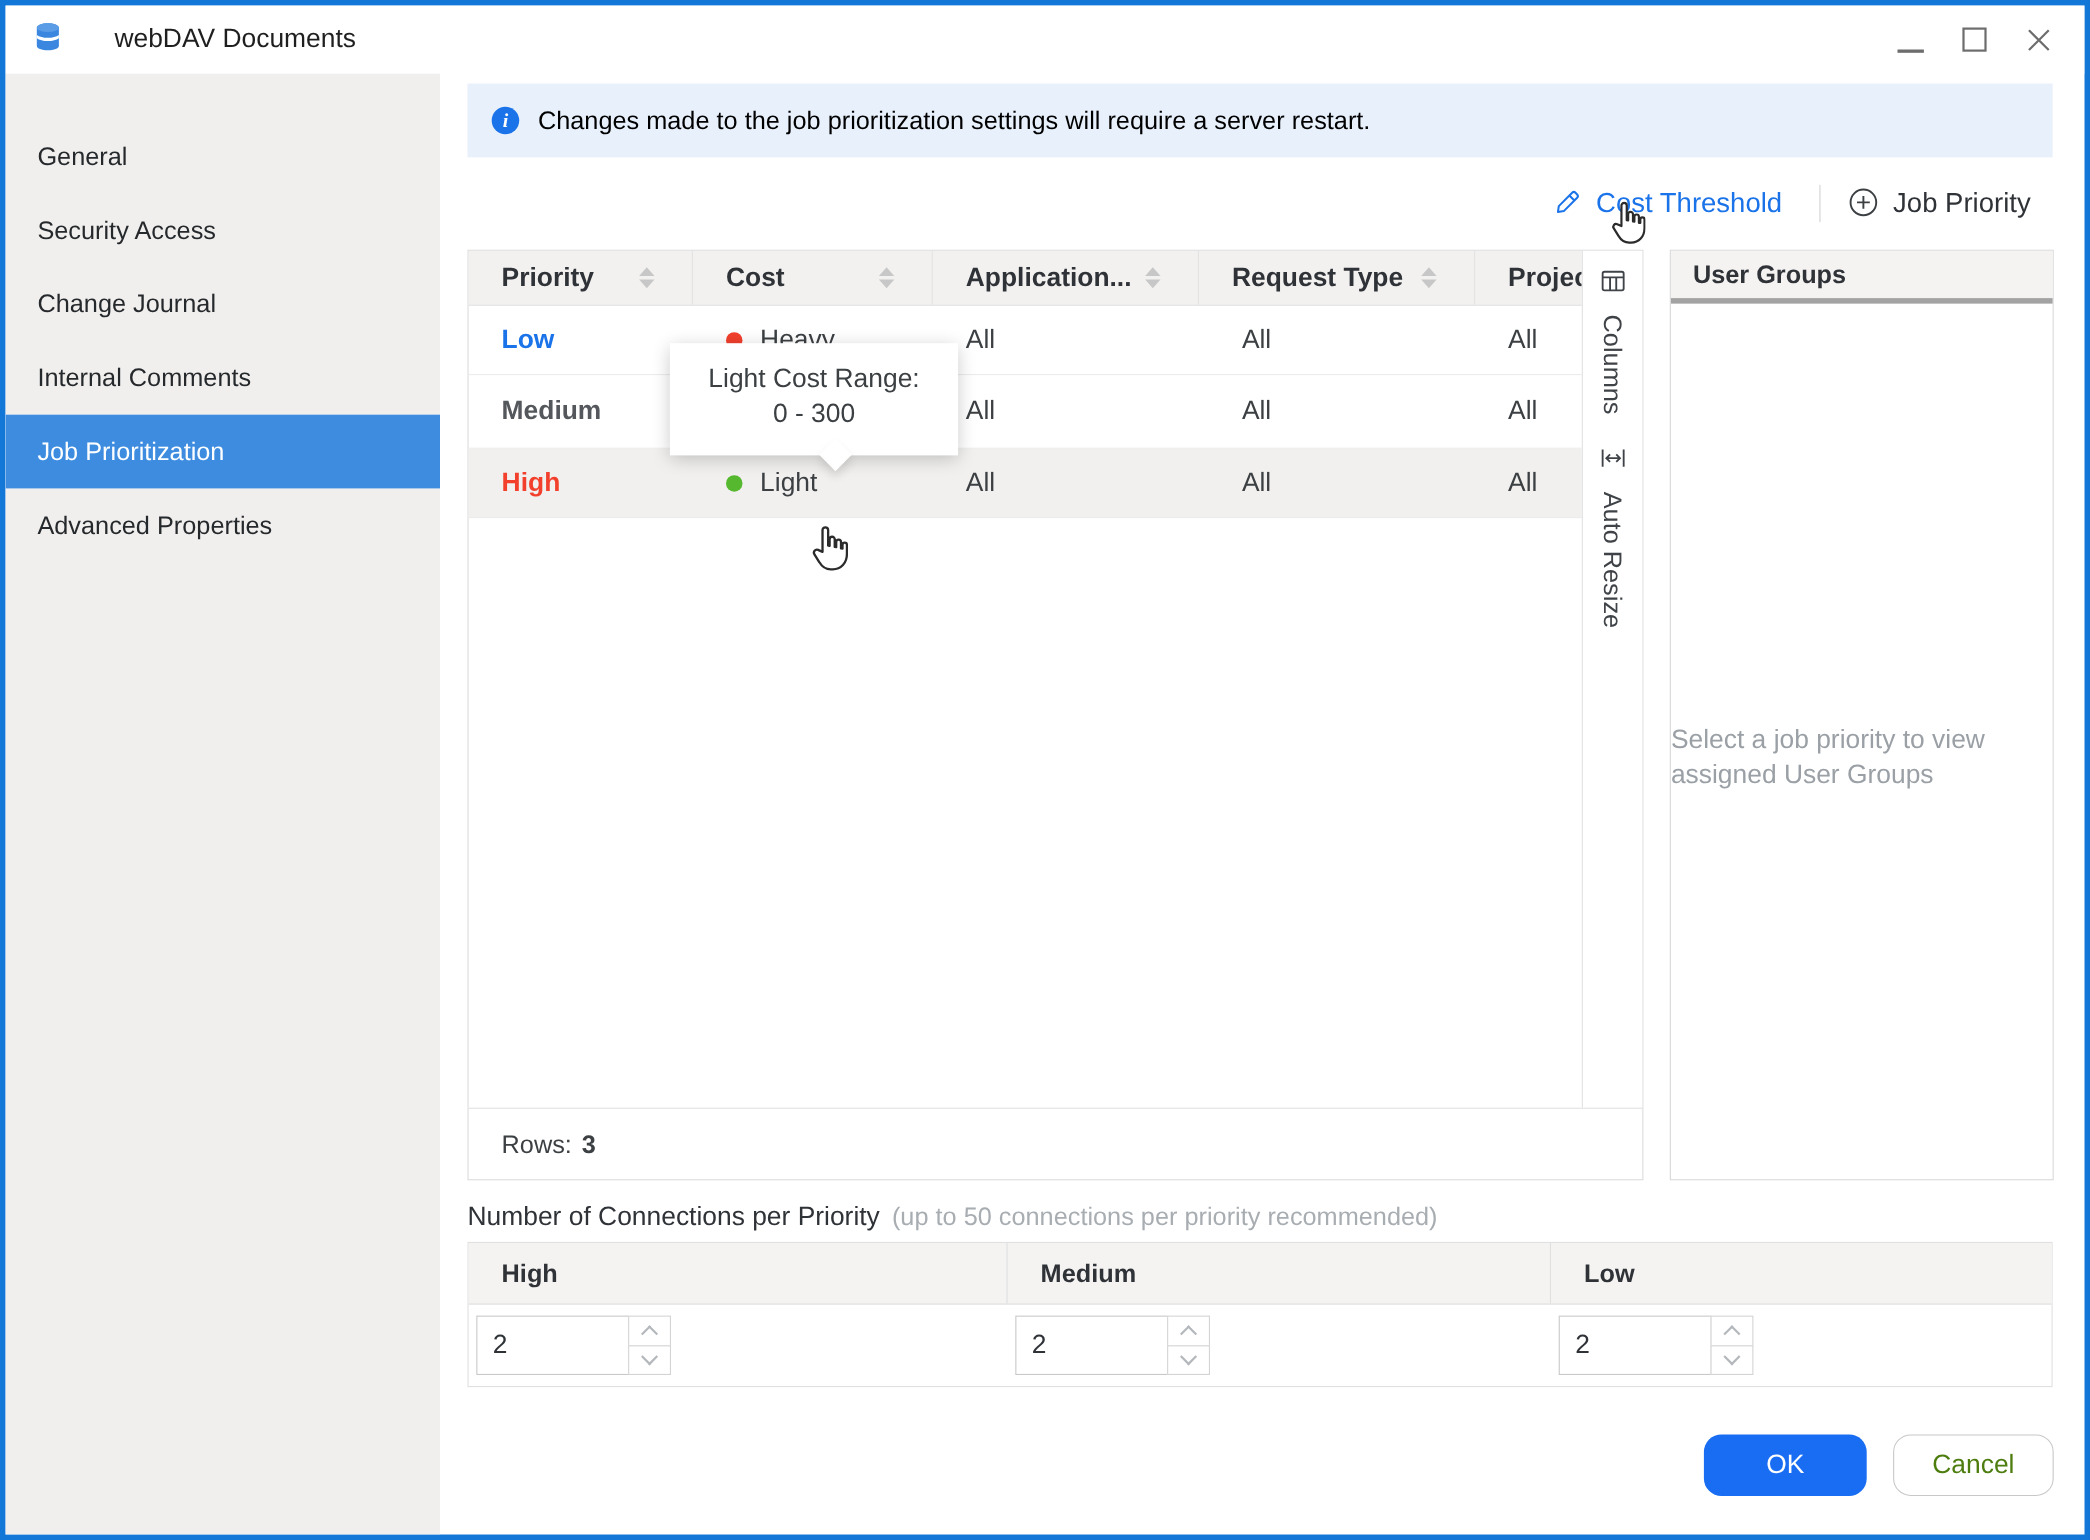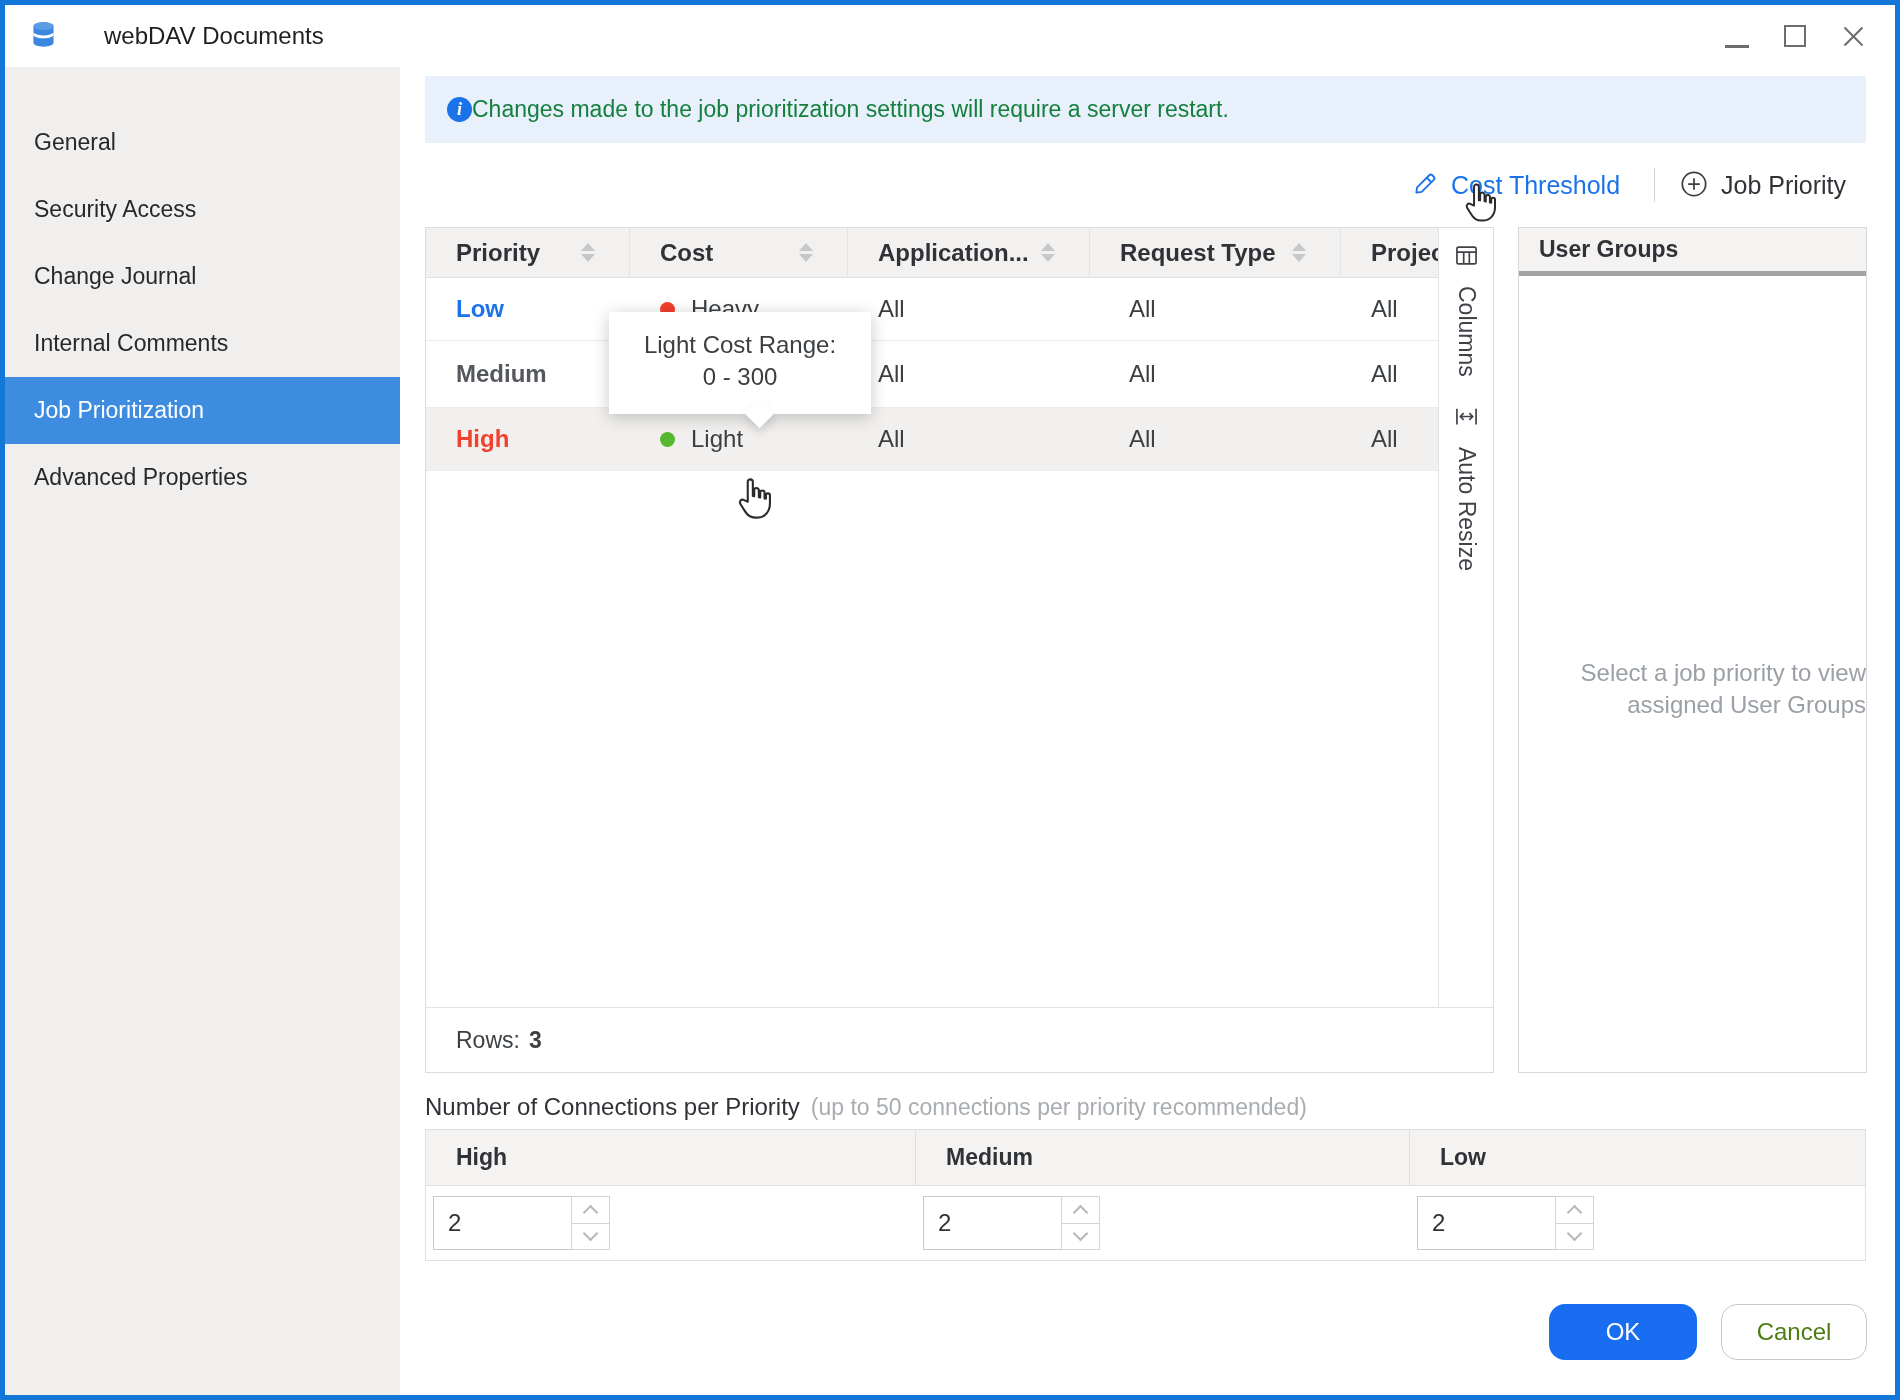"Changes made to the job" .banner-text { color: #15803d -> #000000; margin-left: none -> 17px }
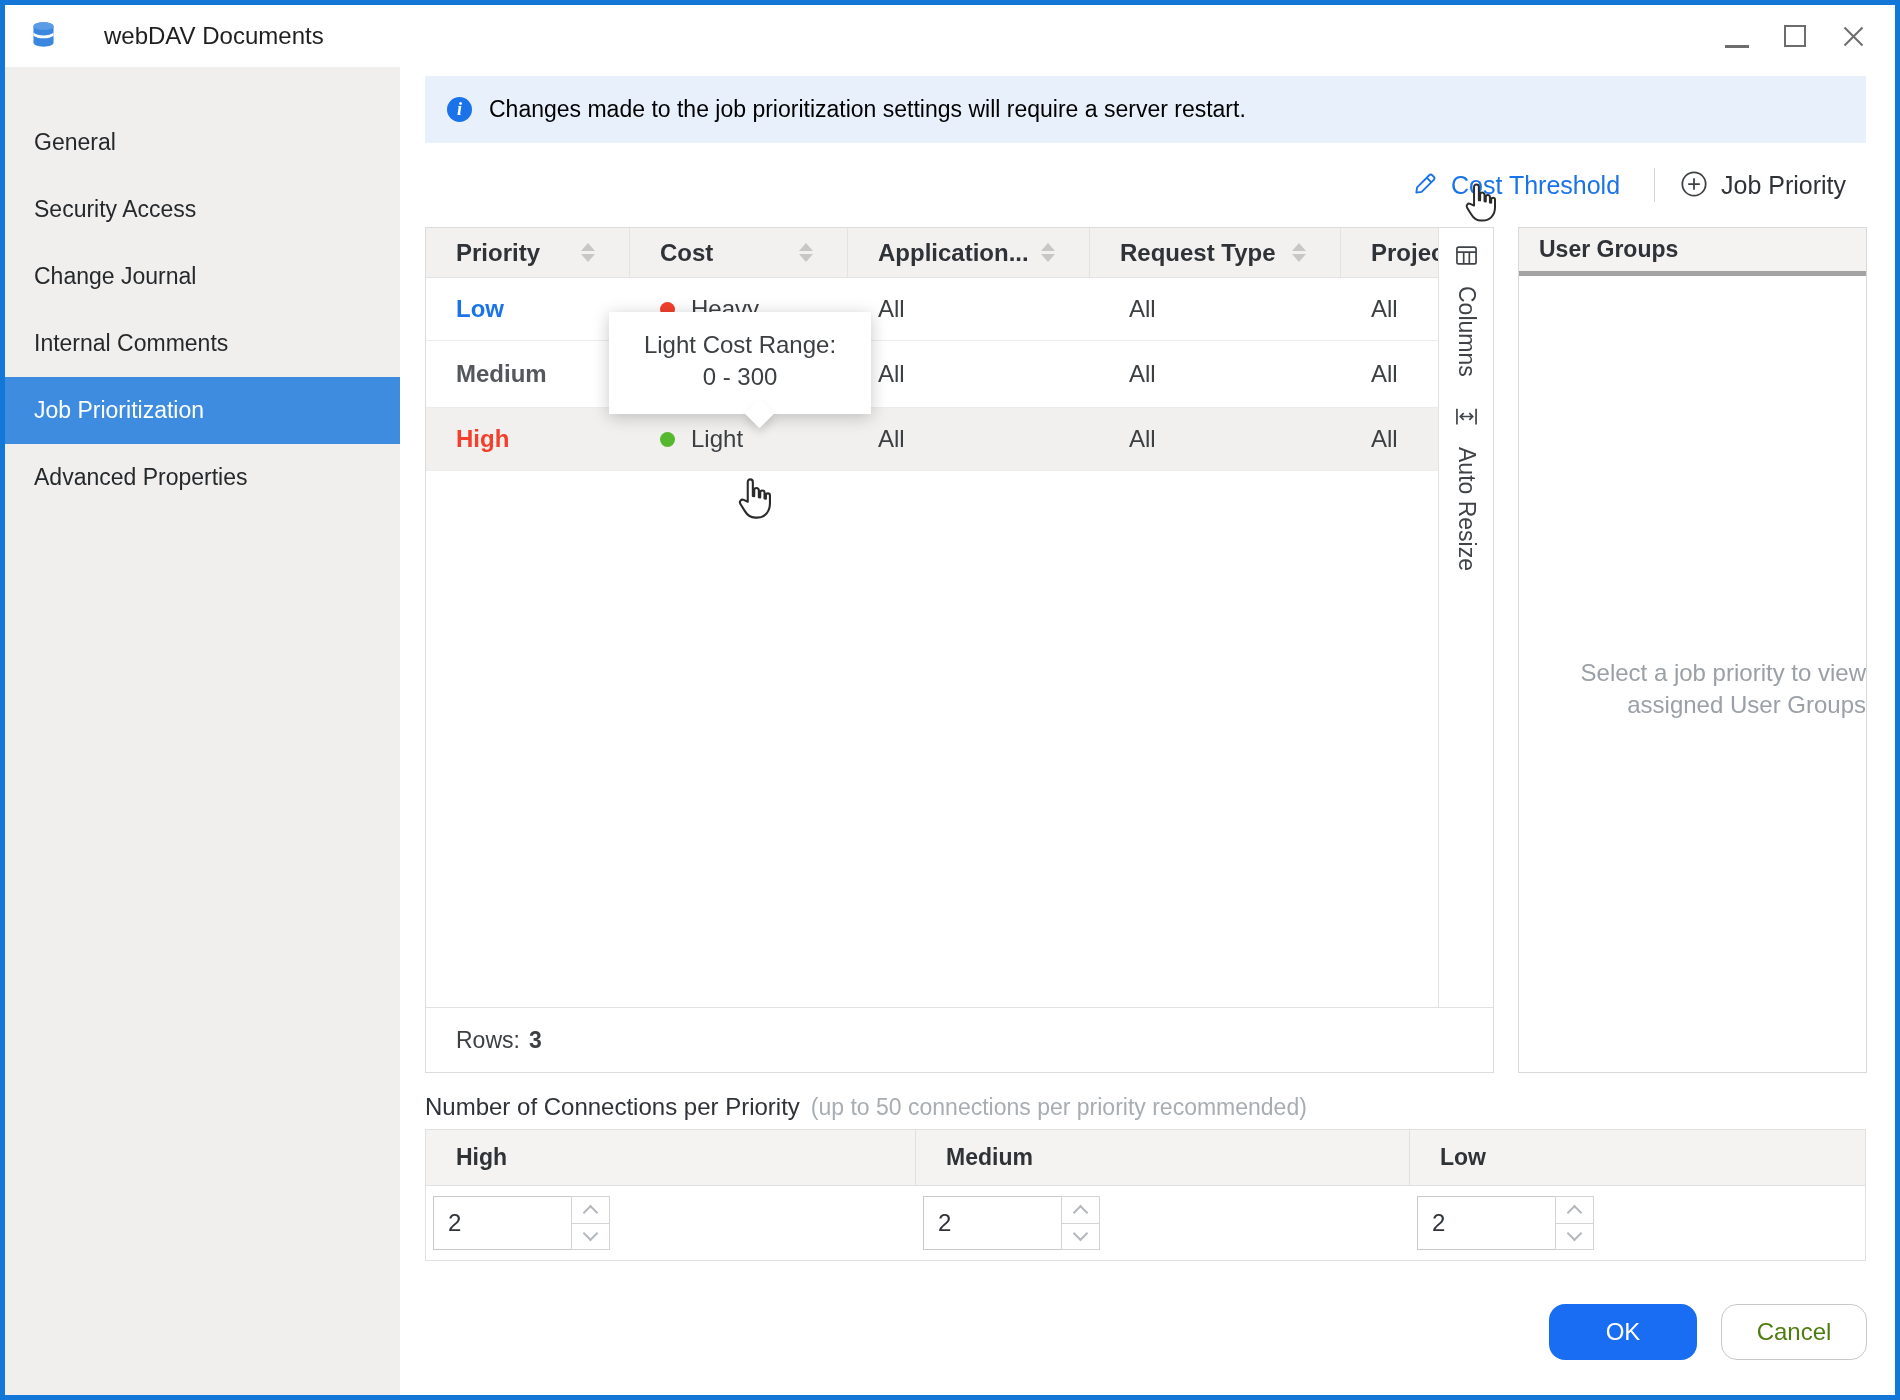"Select a job priority to" .ug-empty { align-items: flex-end -> flex-start }
